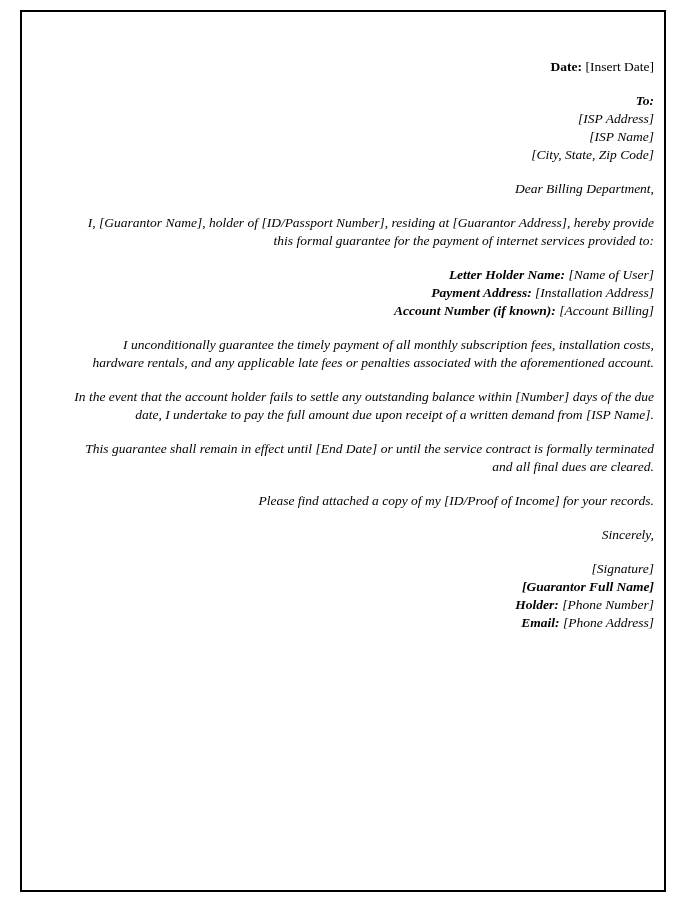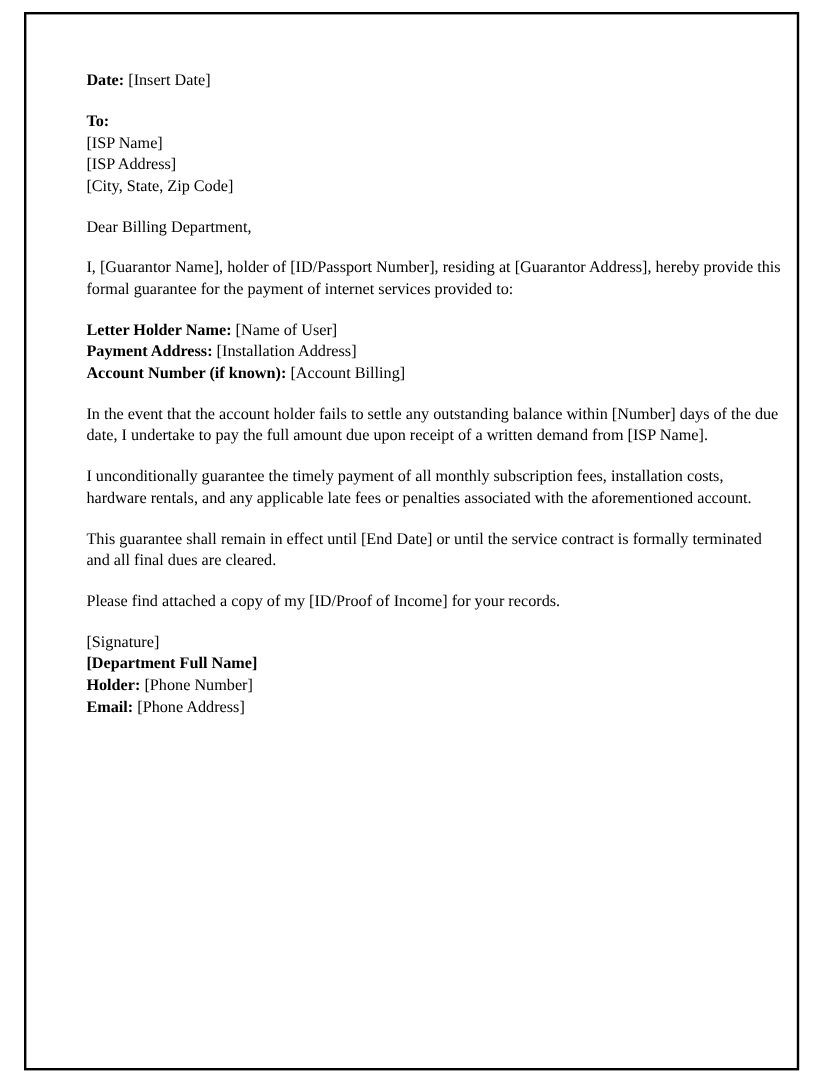"Date: [Insert Date]" * { text-align: none -> right }
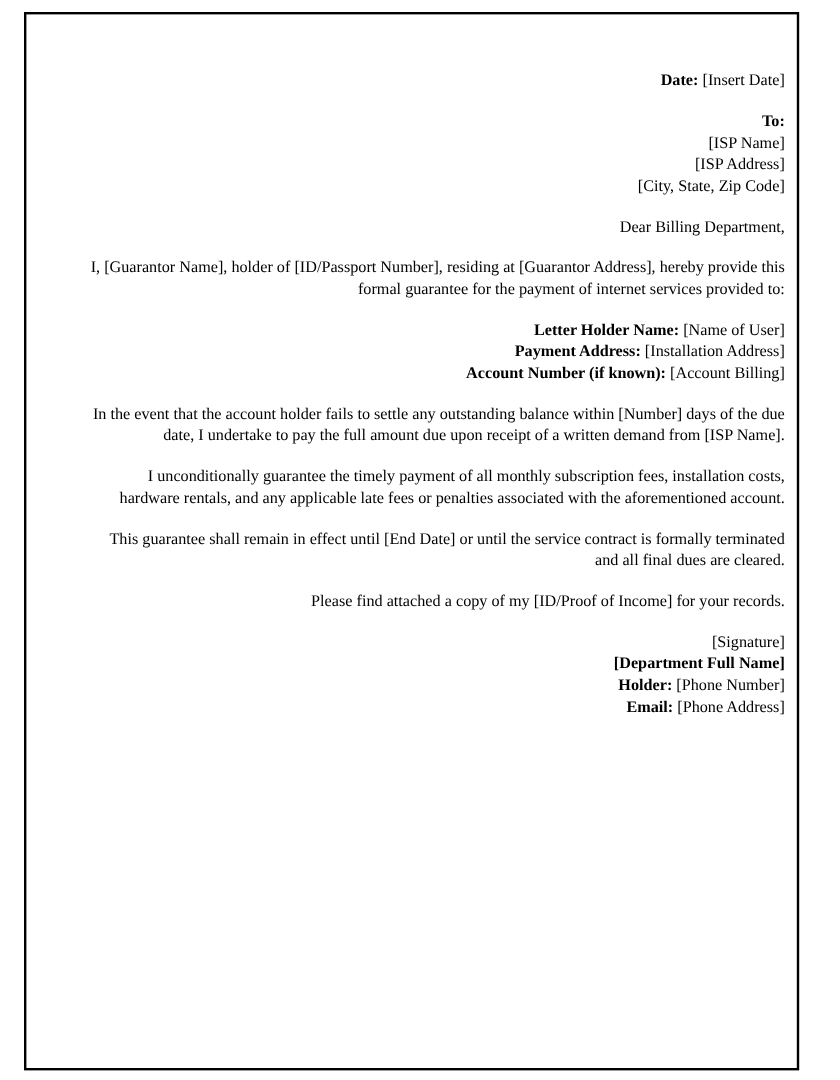"To:" p { font-style: none -> italic }
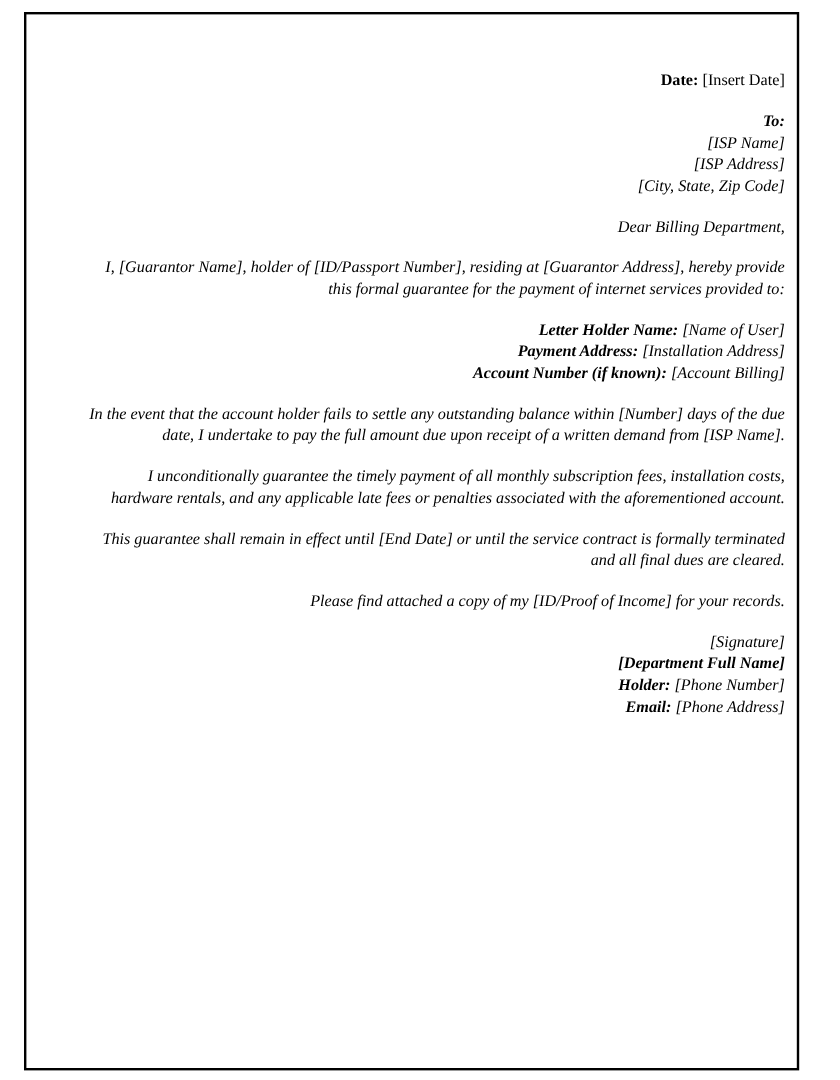"[ISP Name]" p { order: before "[ISP Address]" -> after "[ISP Address]" }
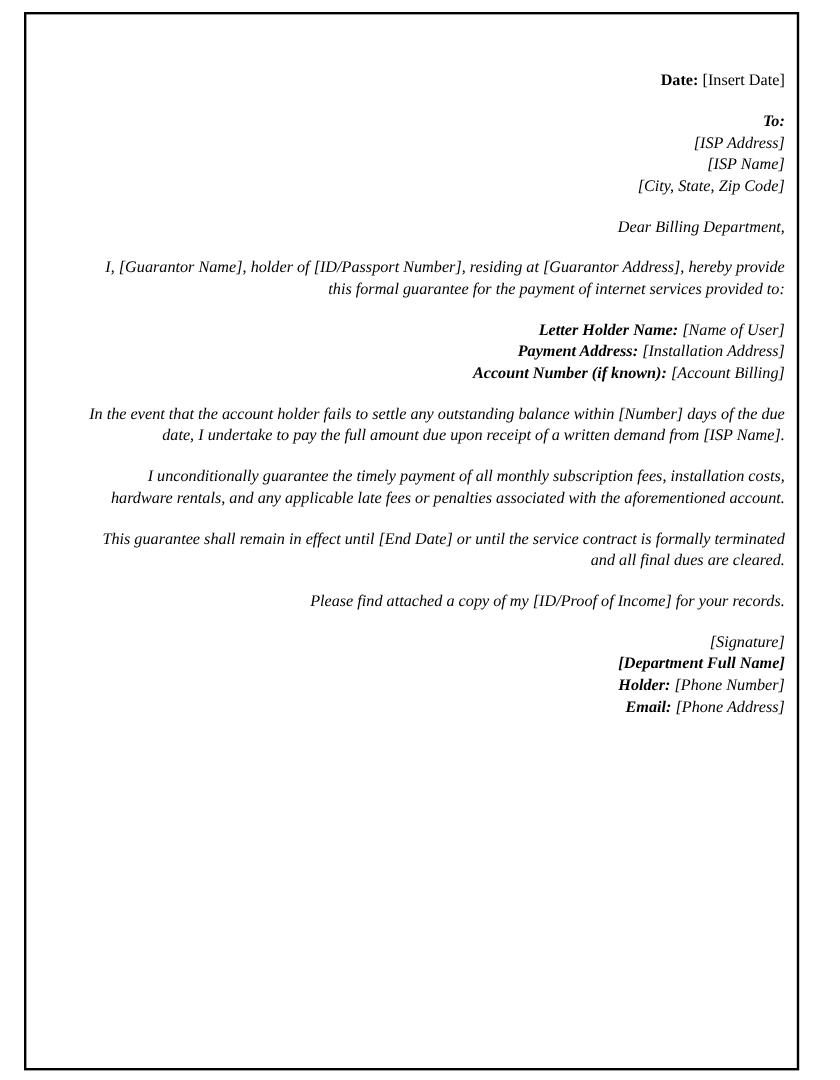"In the event that the" div.para { order: before "I unconditionally guarantee the timely" -> after "I unconditionally guarantee the timely" }
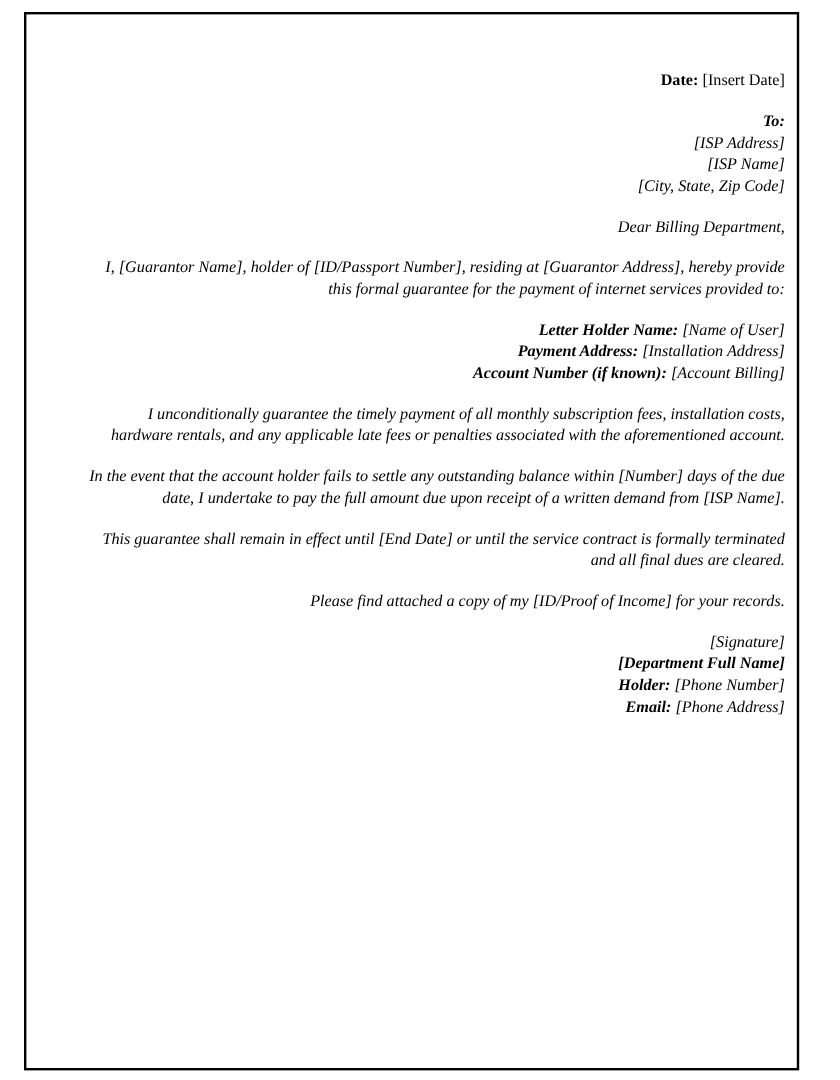"Sincerely," div.para { html: none -> <div> <p>Sincerely,</p> </div> }
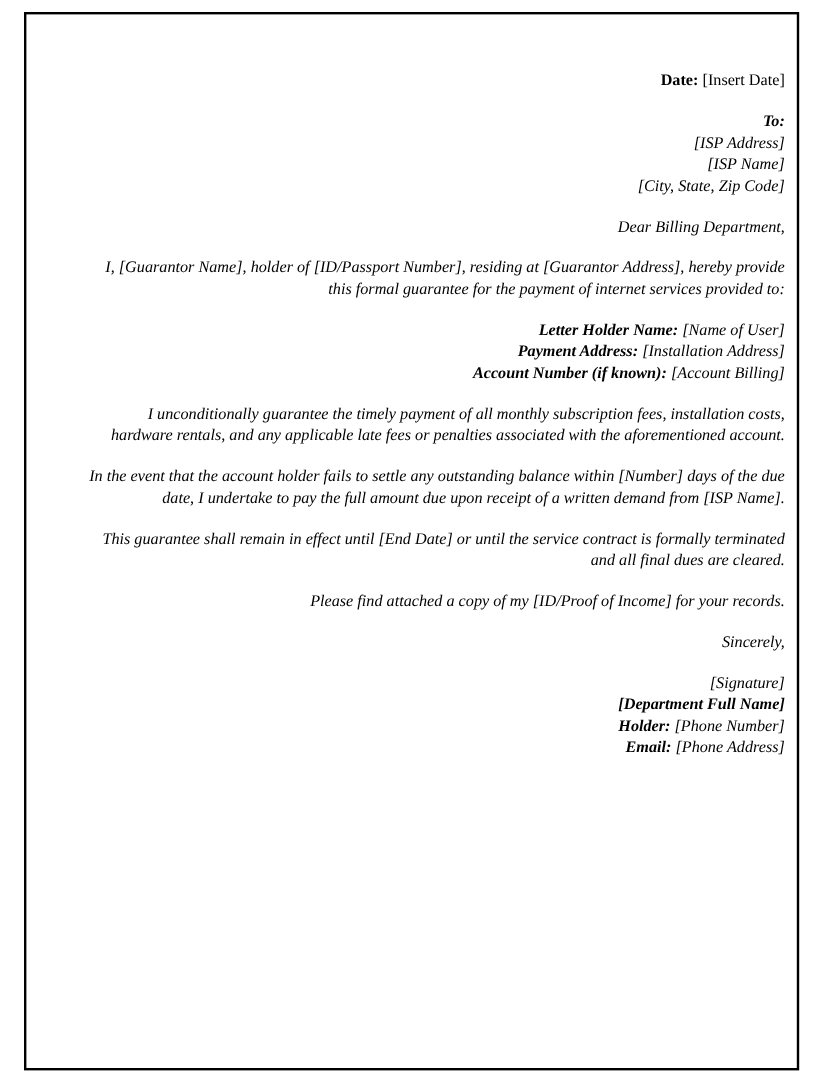"[Department Full Name]" strong { text: Department -> Guarantor }
